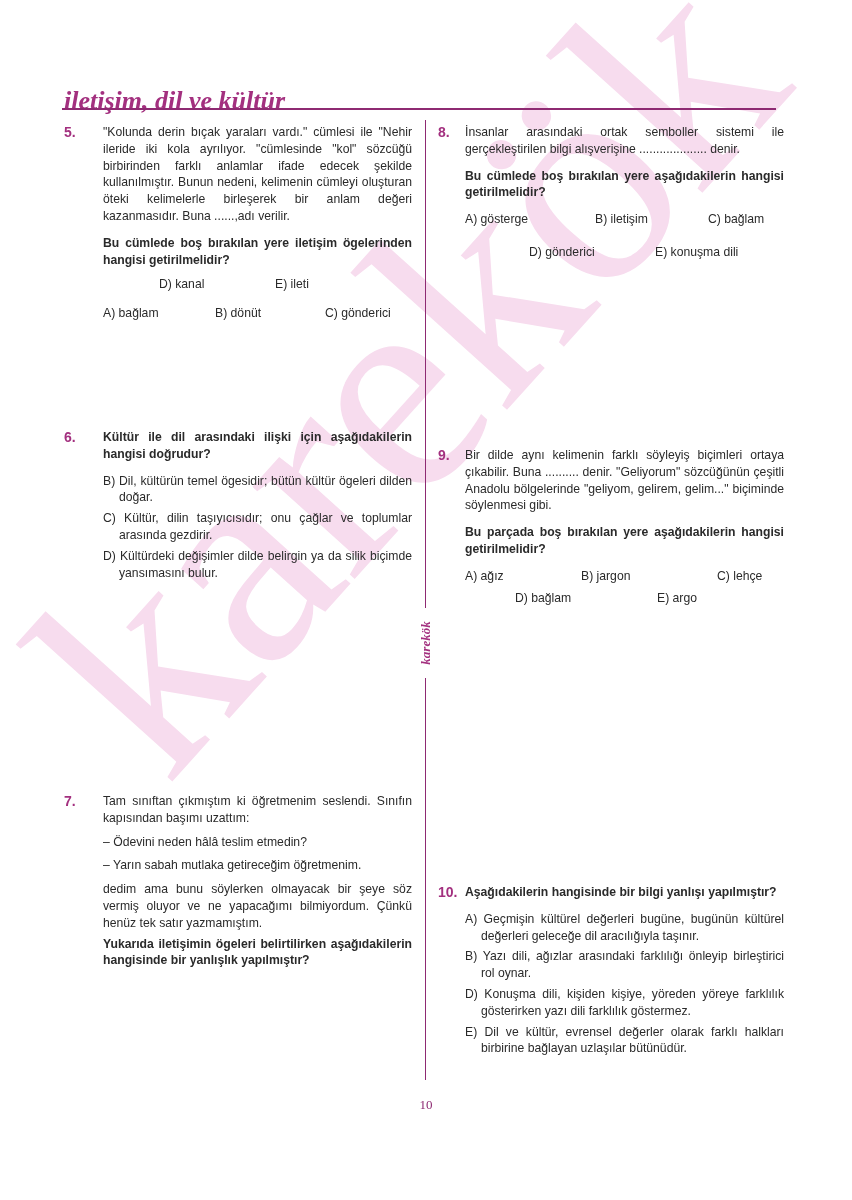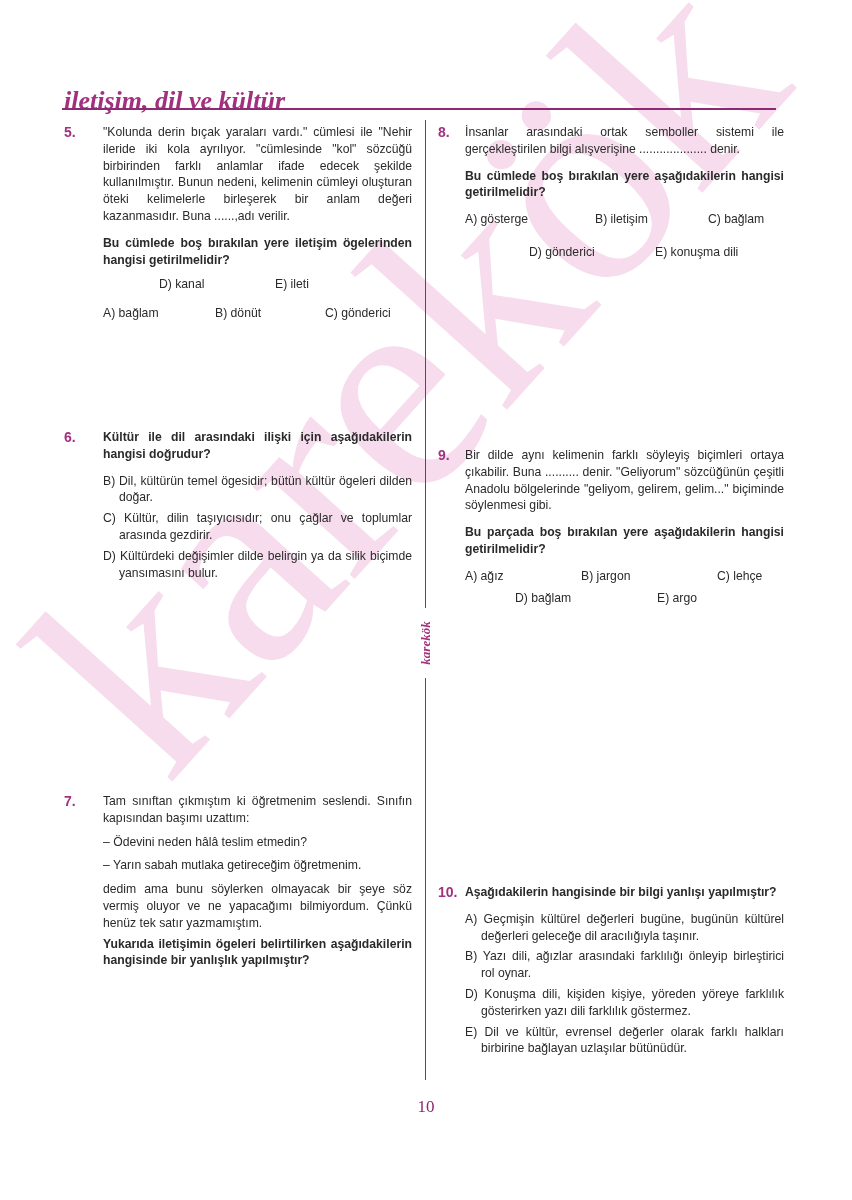"10" .page-number { font-size: 17px -> 13px }
